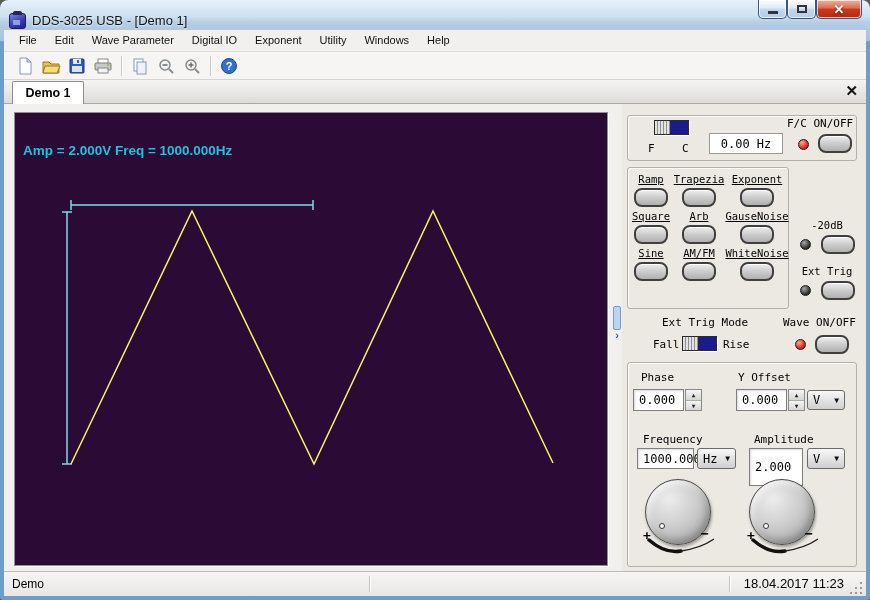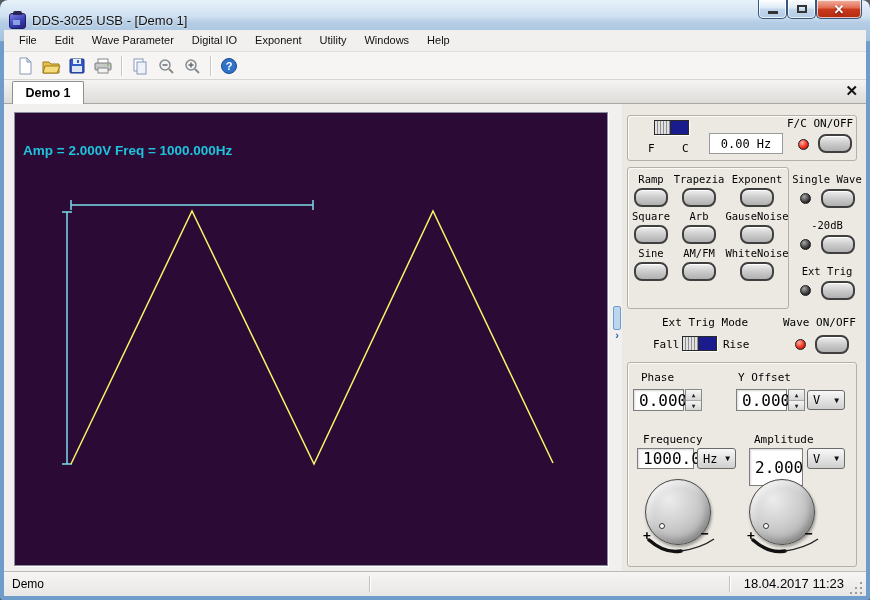"Ramp" .cell { text-decoration: none -> underline }
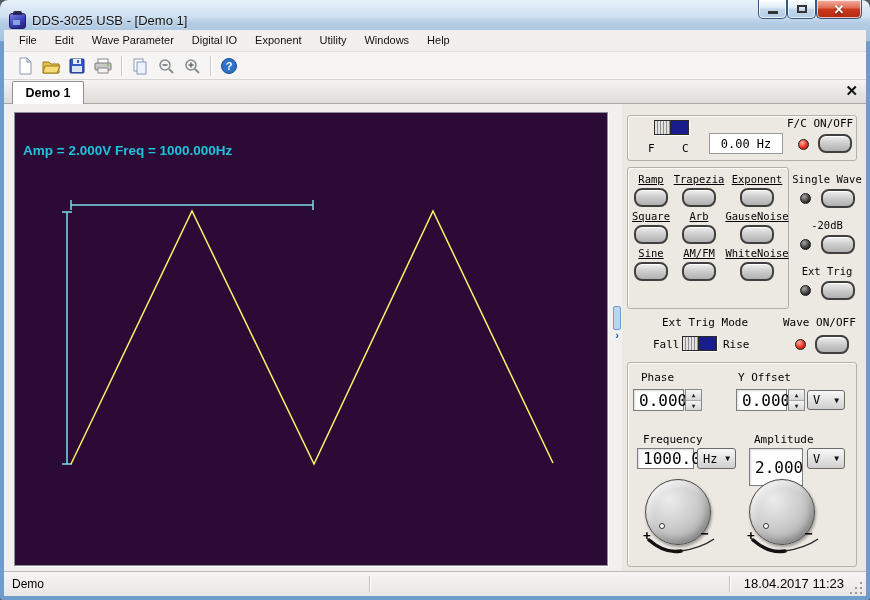"Single Wave" div.siderow { html: <div> <div>Single Wave</div> <div> <div></div> <div></div> </div> </div> -> none }
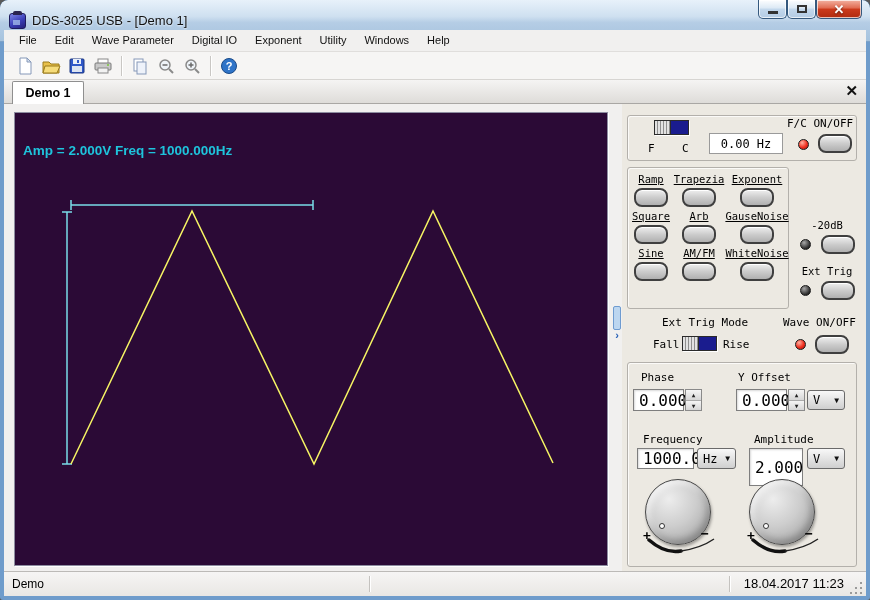"0.000" .field { font-size: 16px -> 12px }
